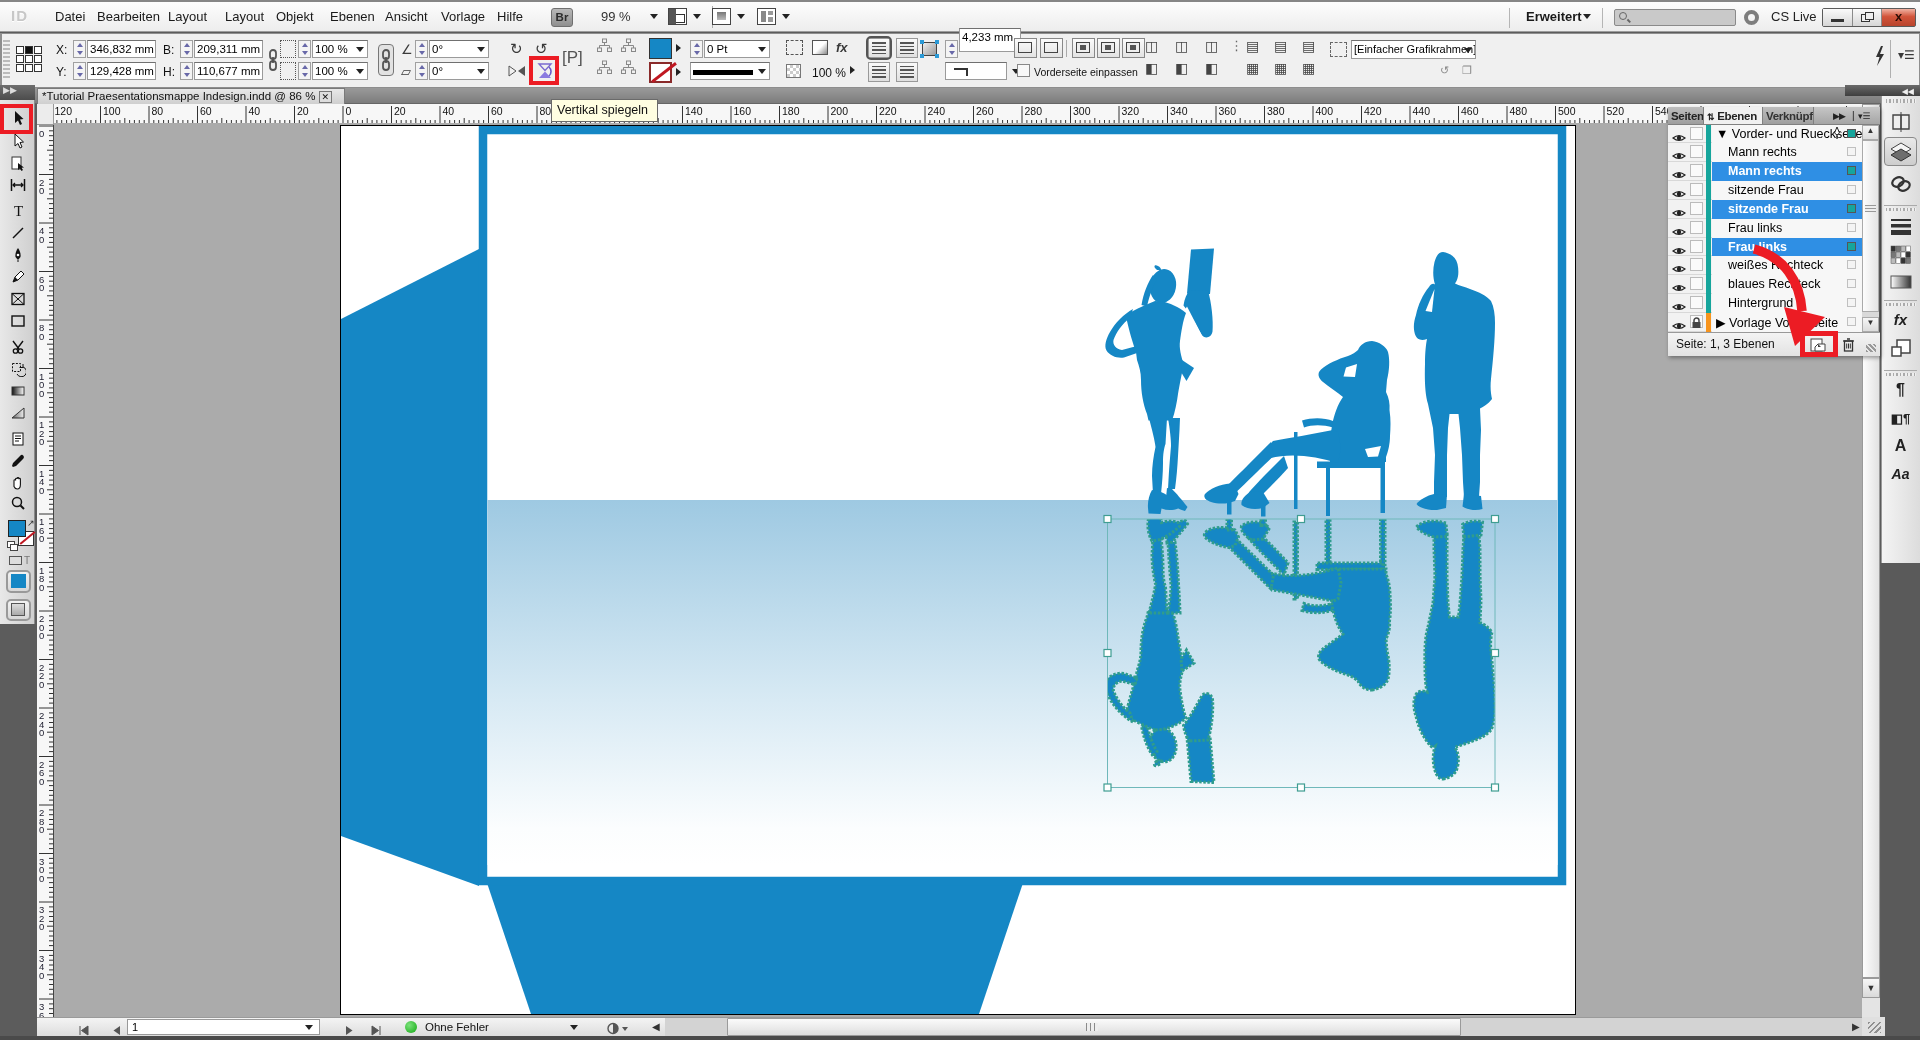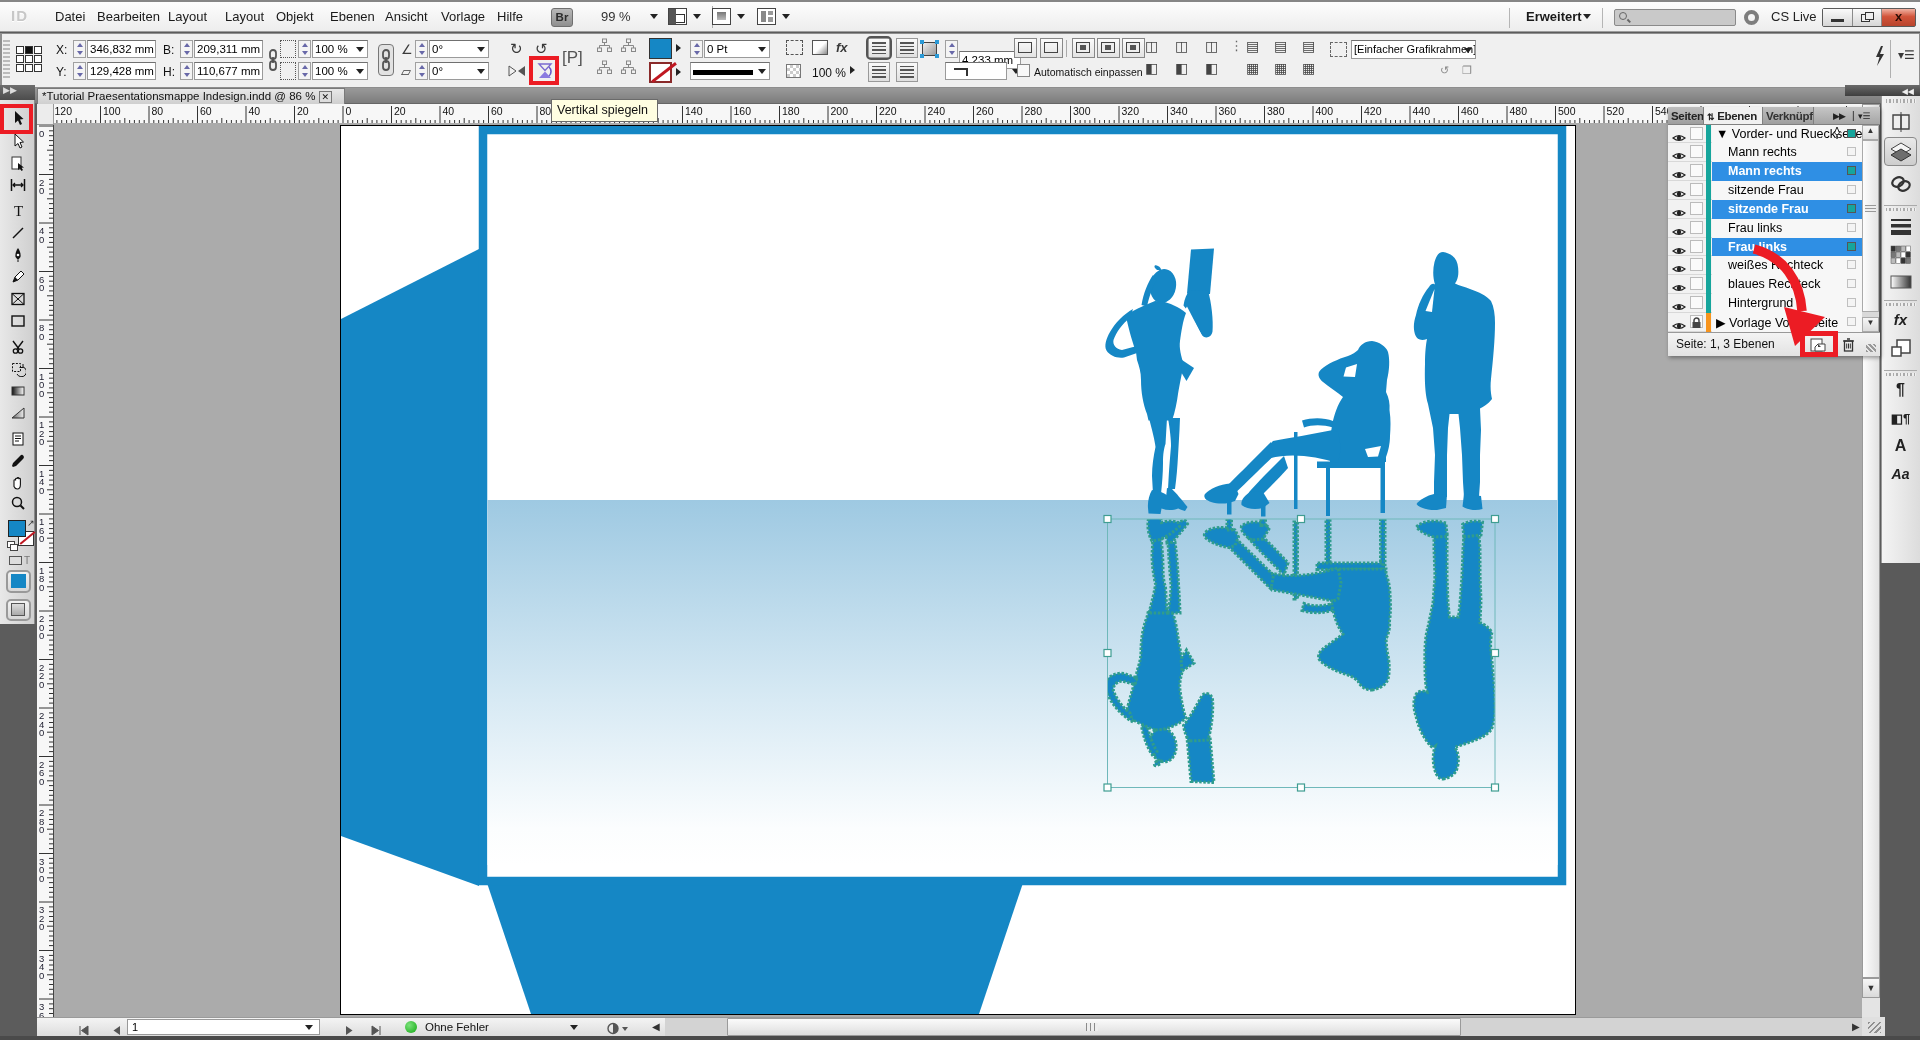"4,233 mm" div.field { height: 18px -> 24px; top: 51px -> 28px }
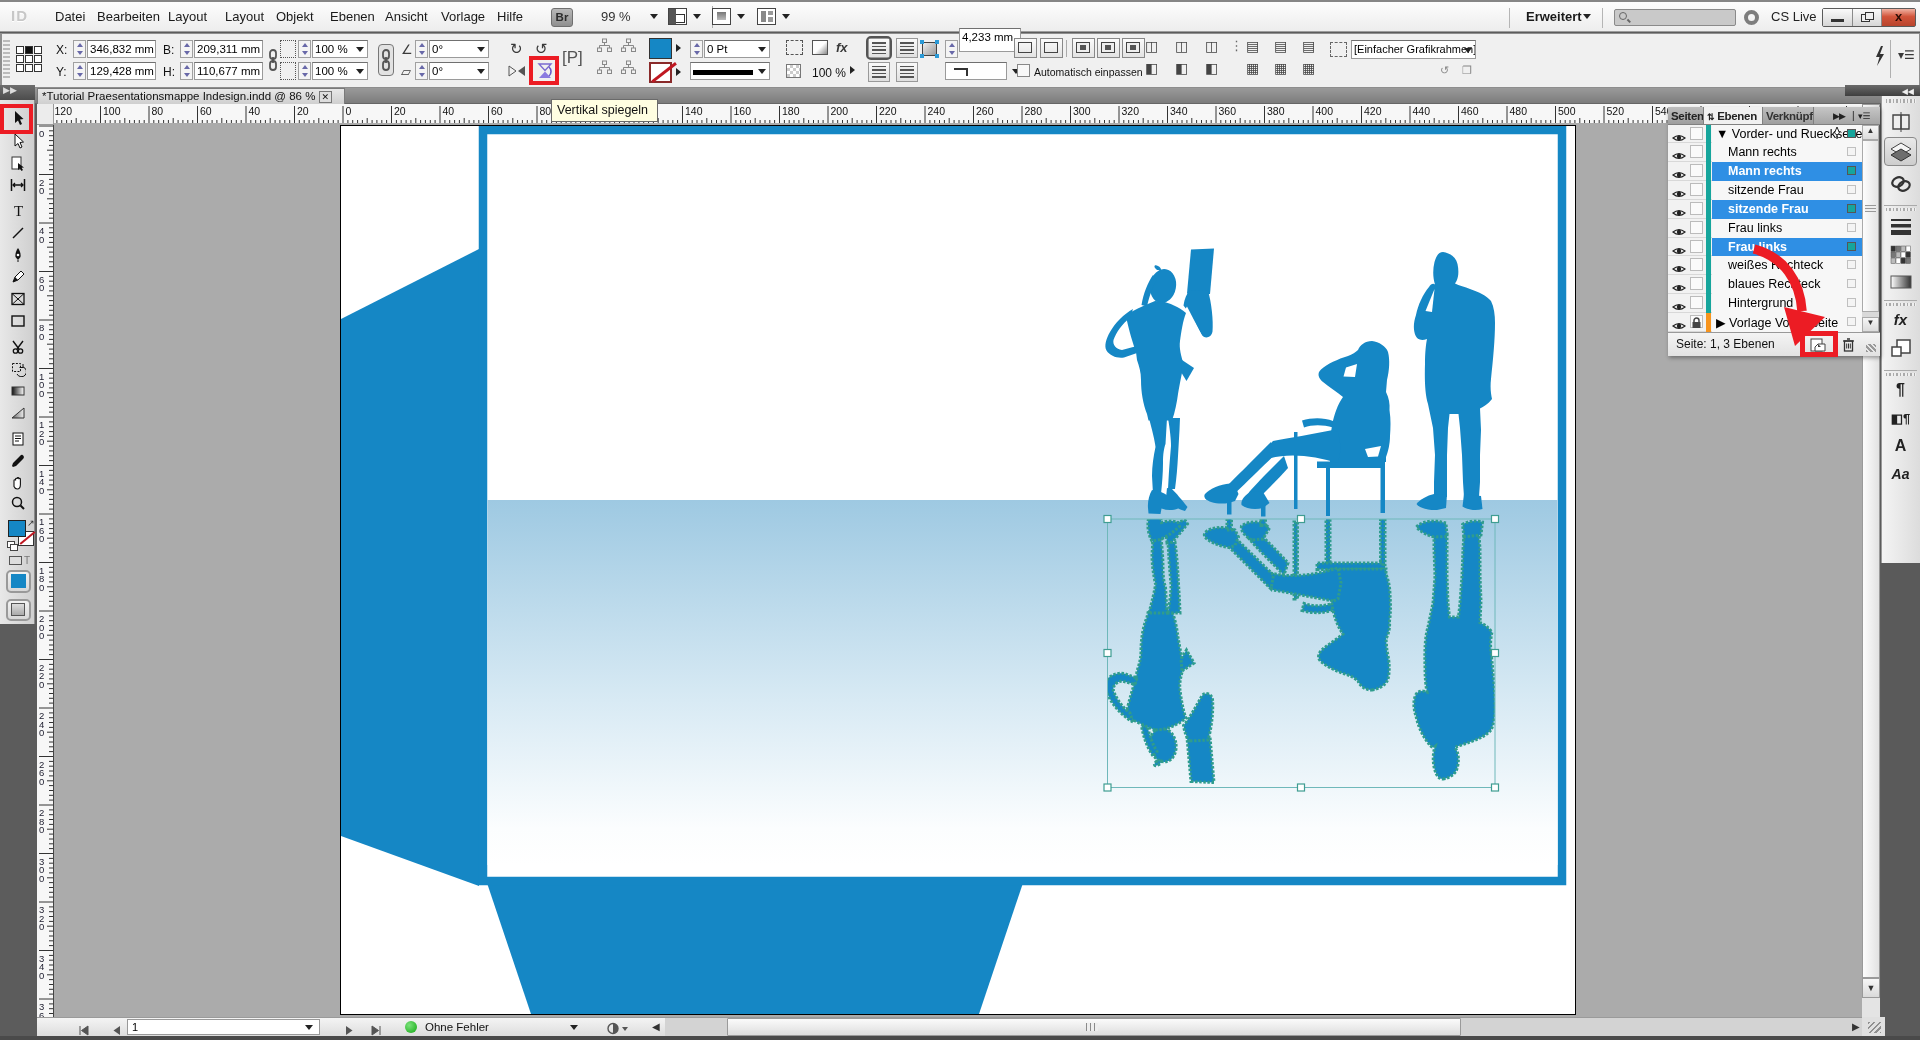"Automatisch einpassen" div.cplabel { text: Automatisch -> Vorderseite }
